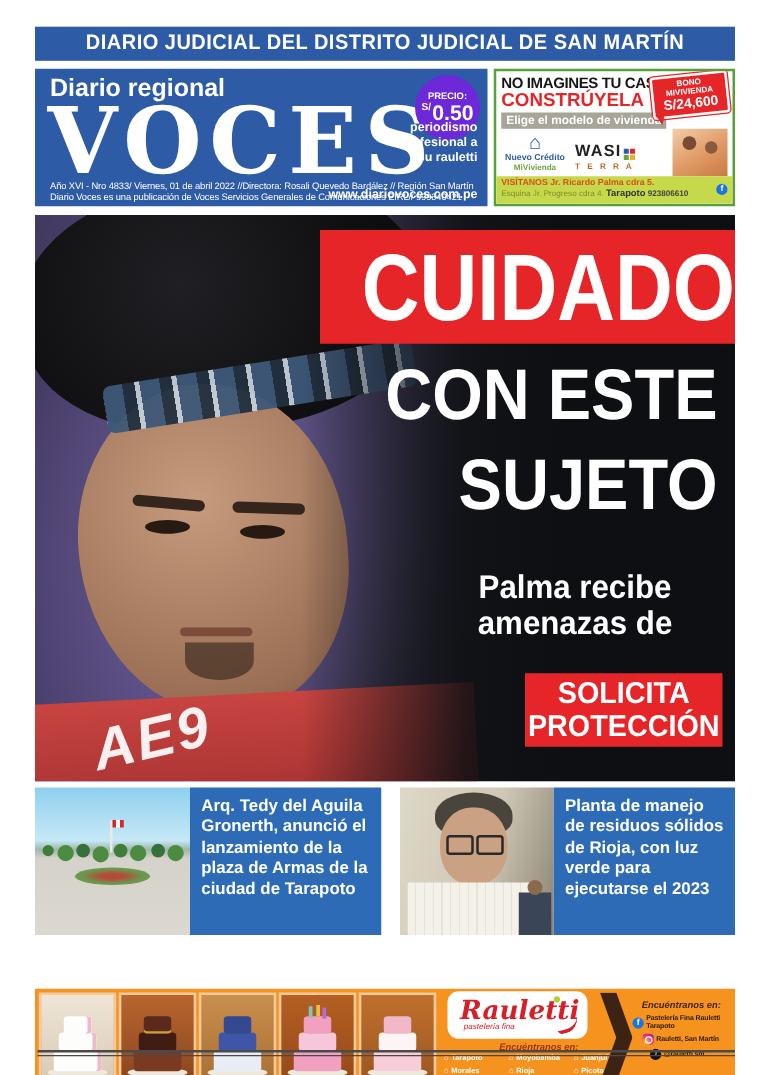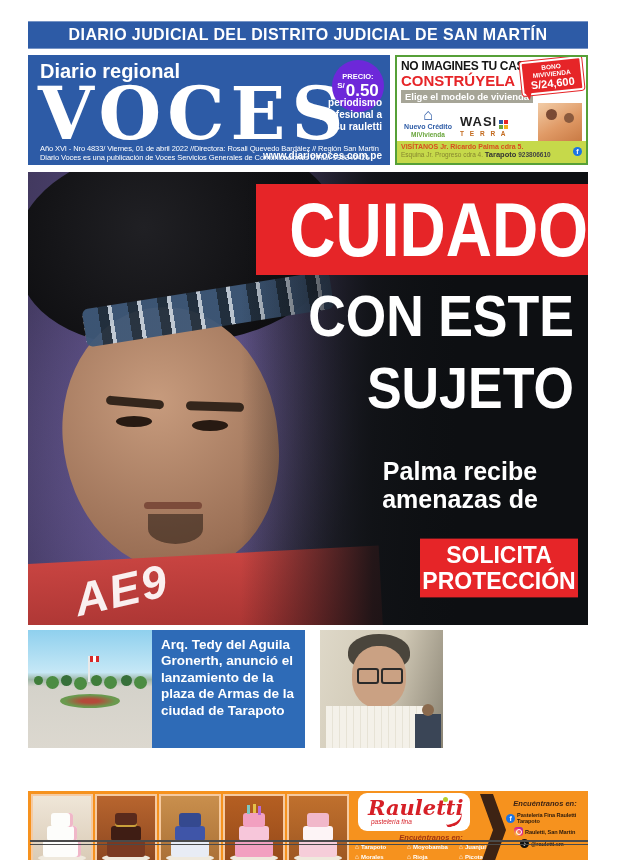"Planta de manejo de residuos" div.s-r-text { html: none -> <div>Planta de manejo de residuos sólidos de Rioja, con luz verde para ejecutarse el 2023</div> }
